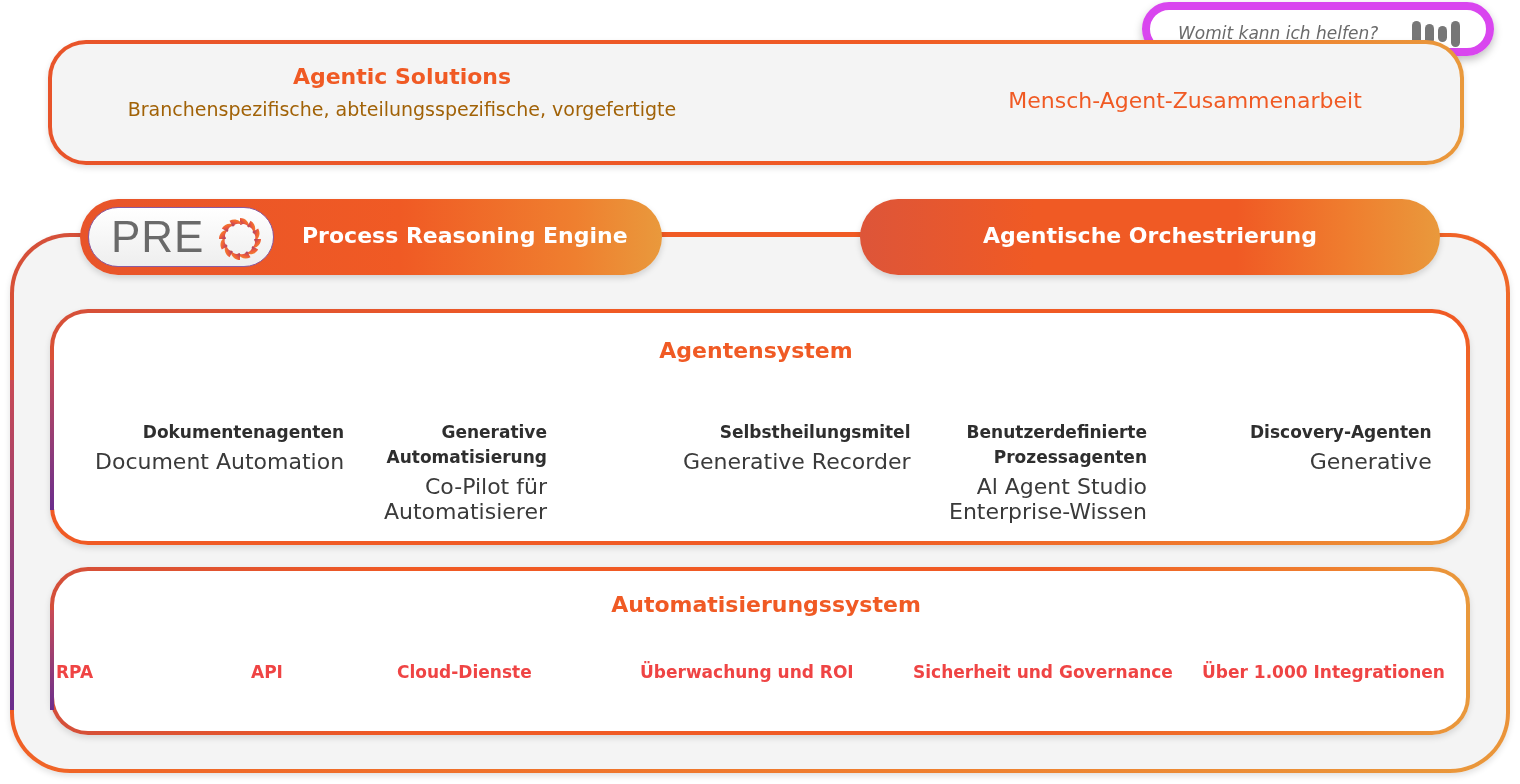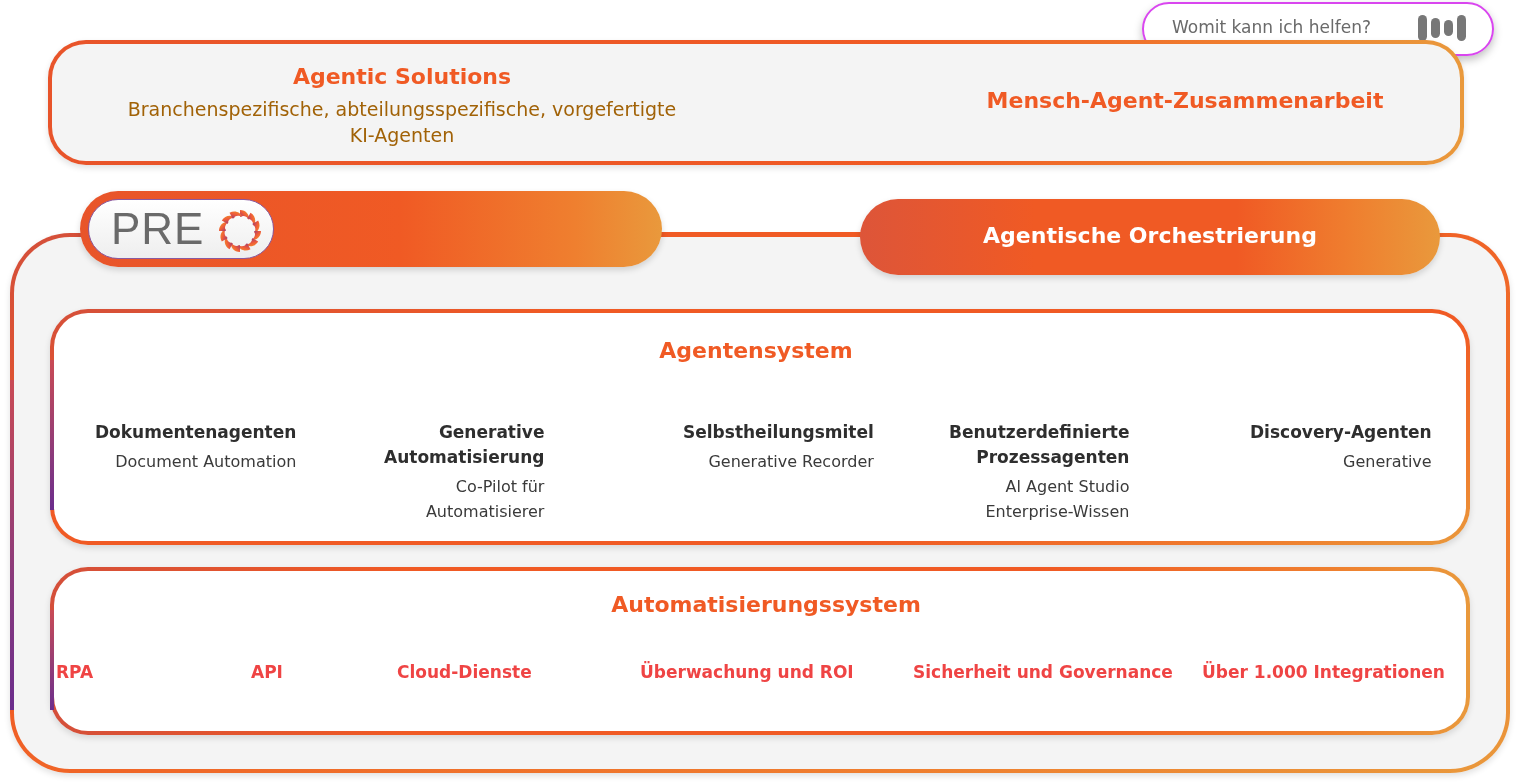"Womit kann ich helfen?" #search-pill { border: 2px solid #d946ef -> 8px solid #d946ef; font-style: none -> italic }
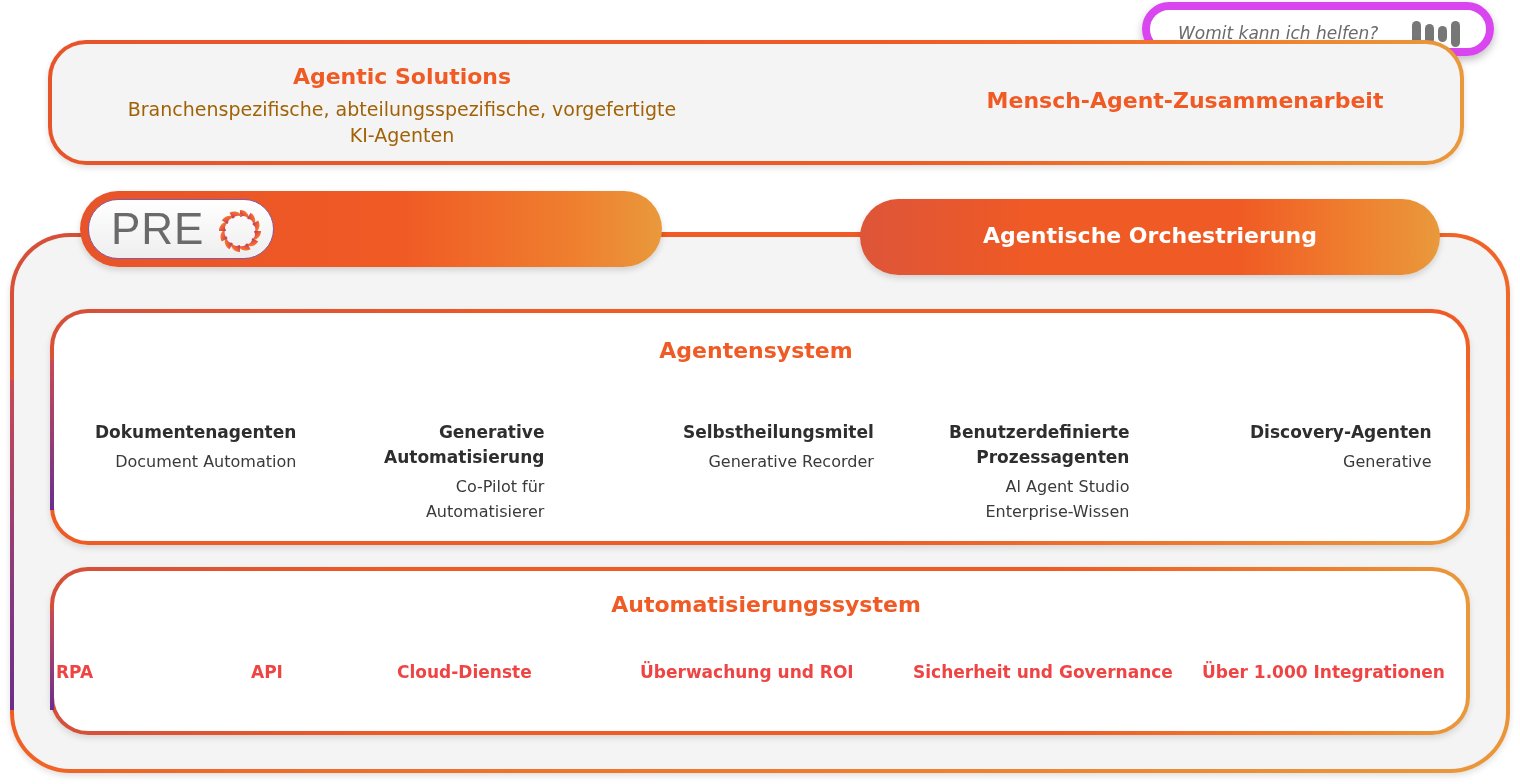"Mensch-Agent-Zusammenarbeit" #mensch-title { font-weight: bold -> normal }
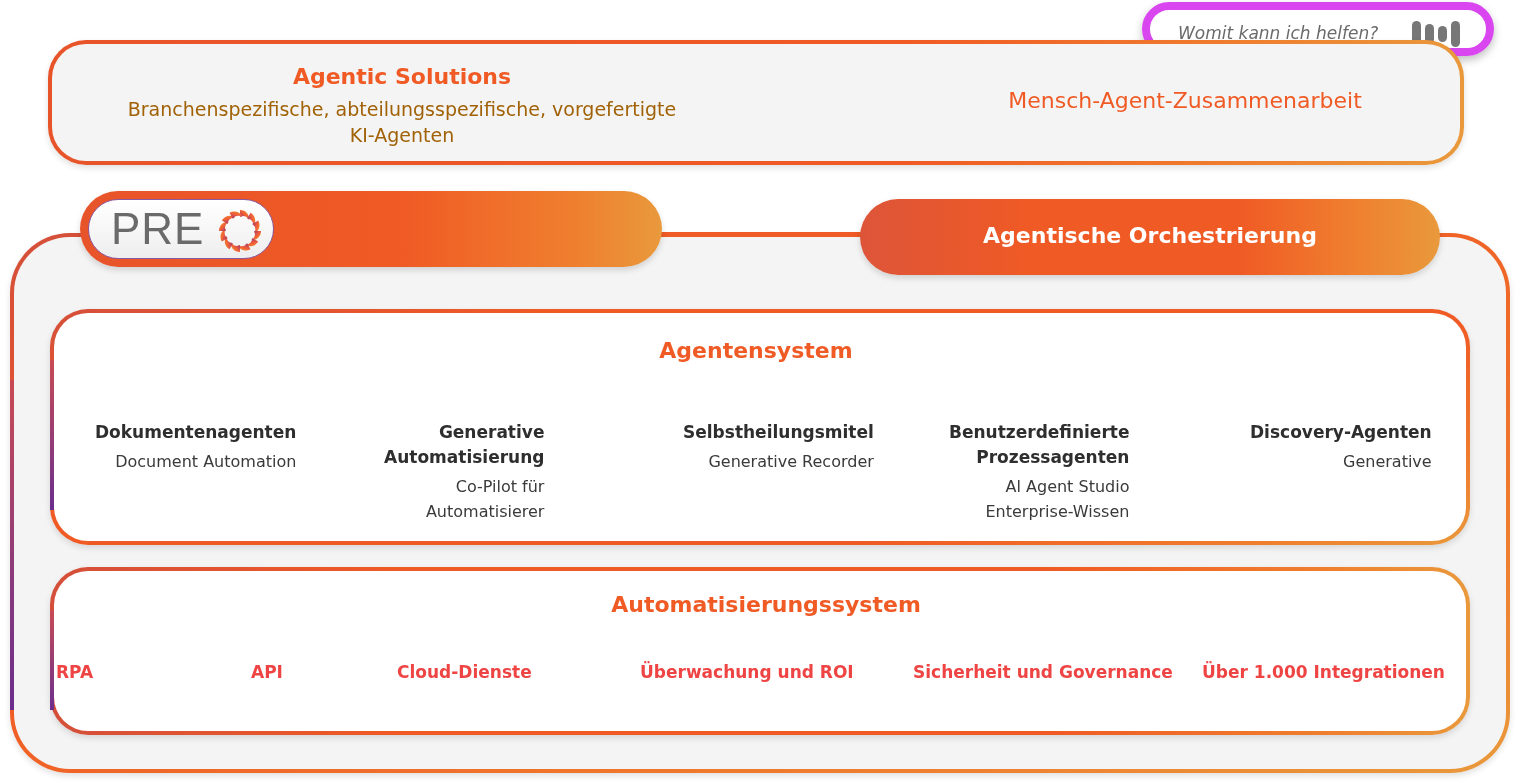"KI-Agenten" div { html: <div>KI-Agenten</div> -> none }
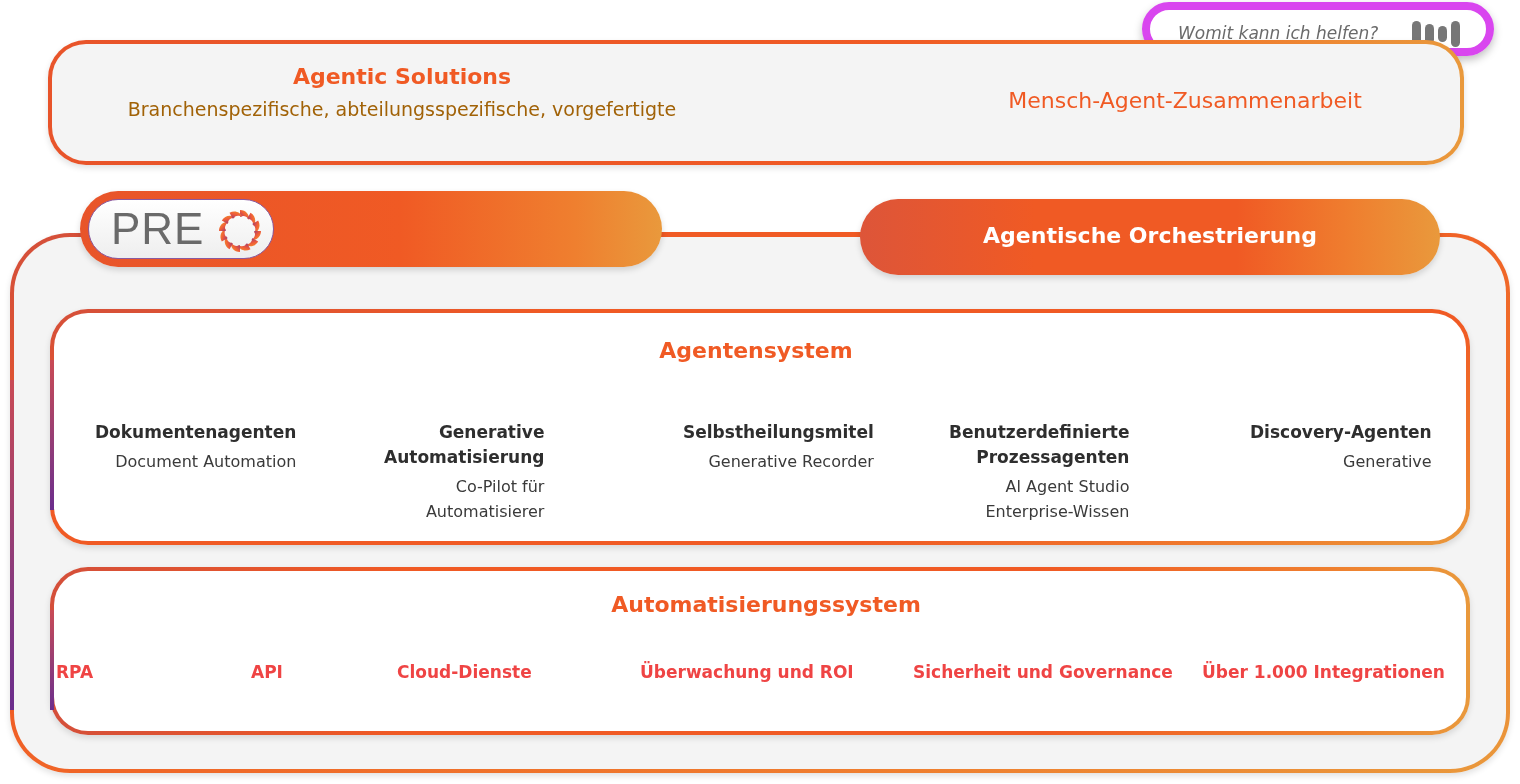"PRE" #pre-pill { top: 191px -> 199px }
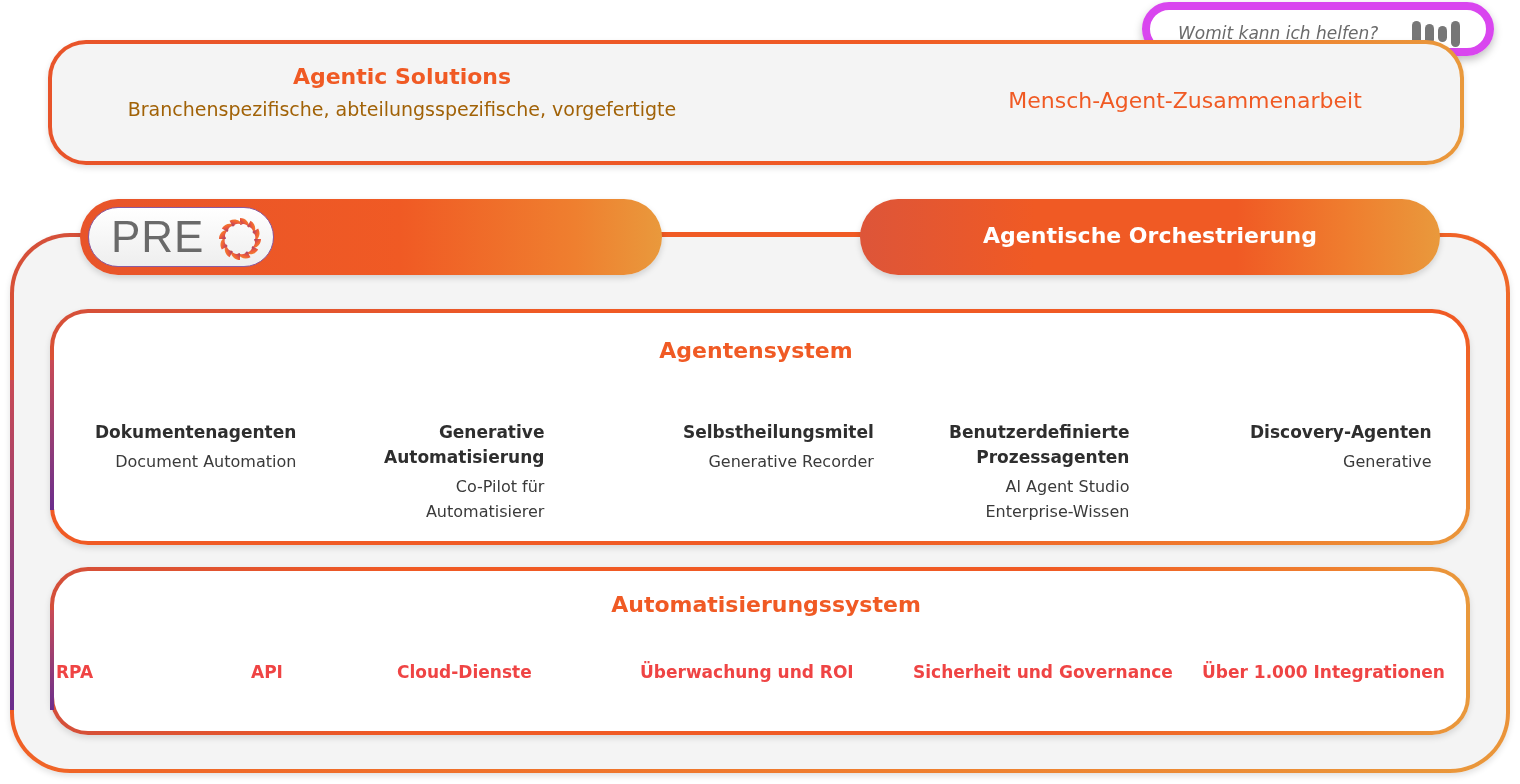"Process Reasoning Engine" span { html: none -> <span>Process Reasoning Engine</span> }
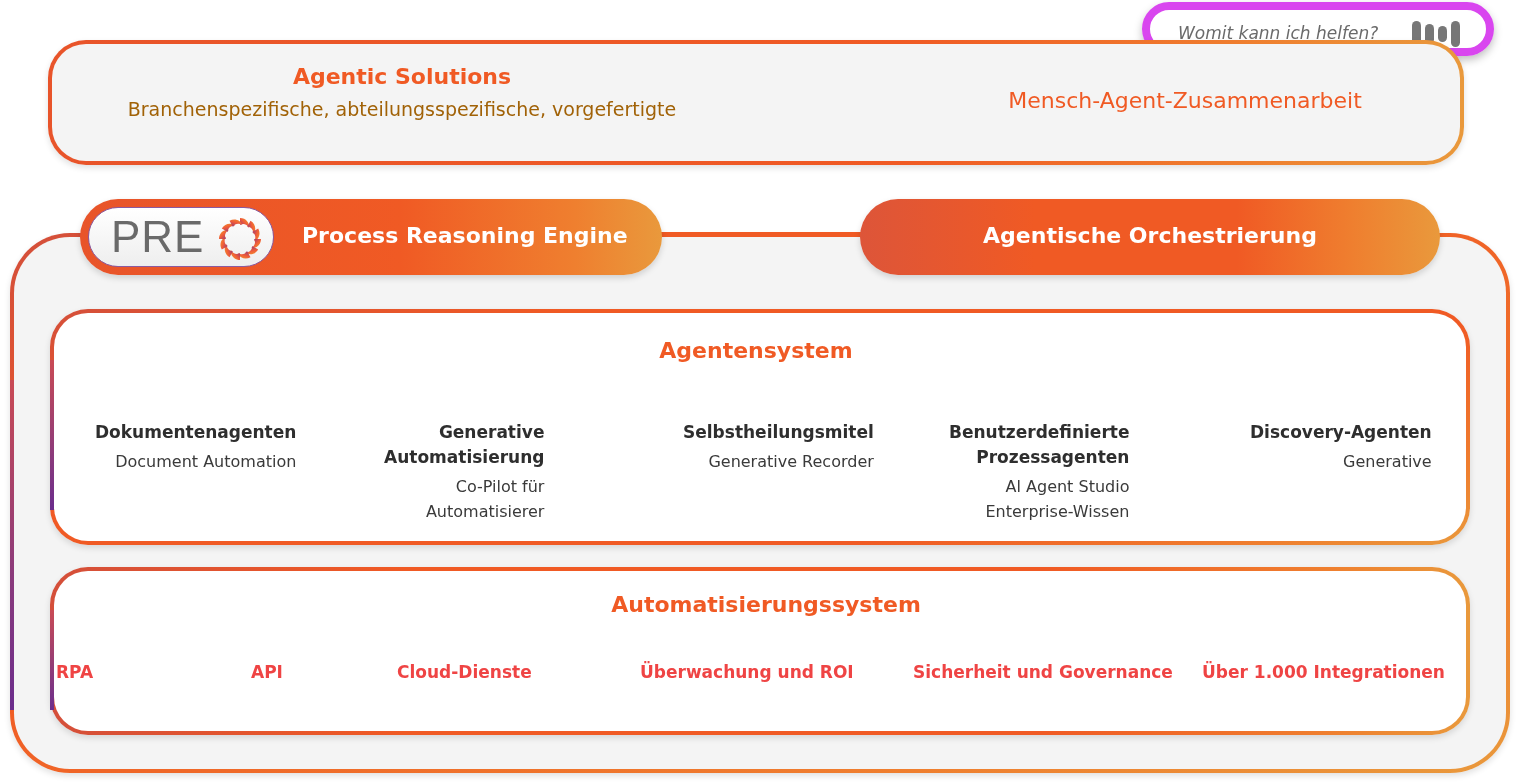"Document Automation" .agent-col .s { font-size: 16px -> 22px }
